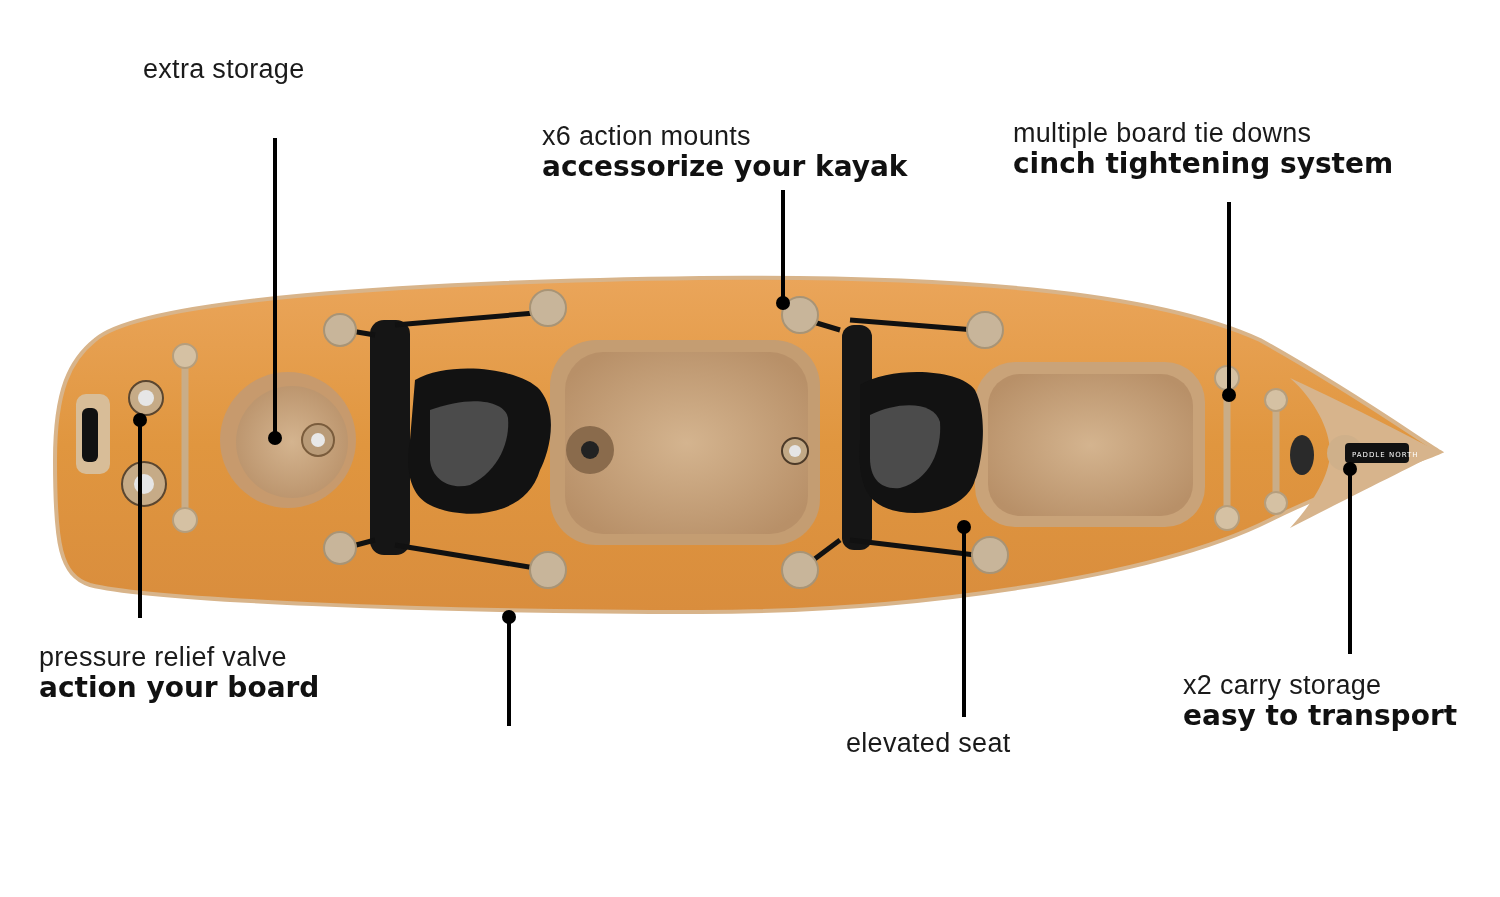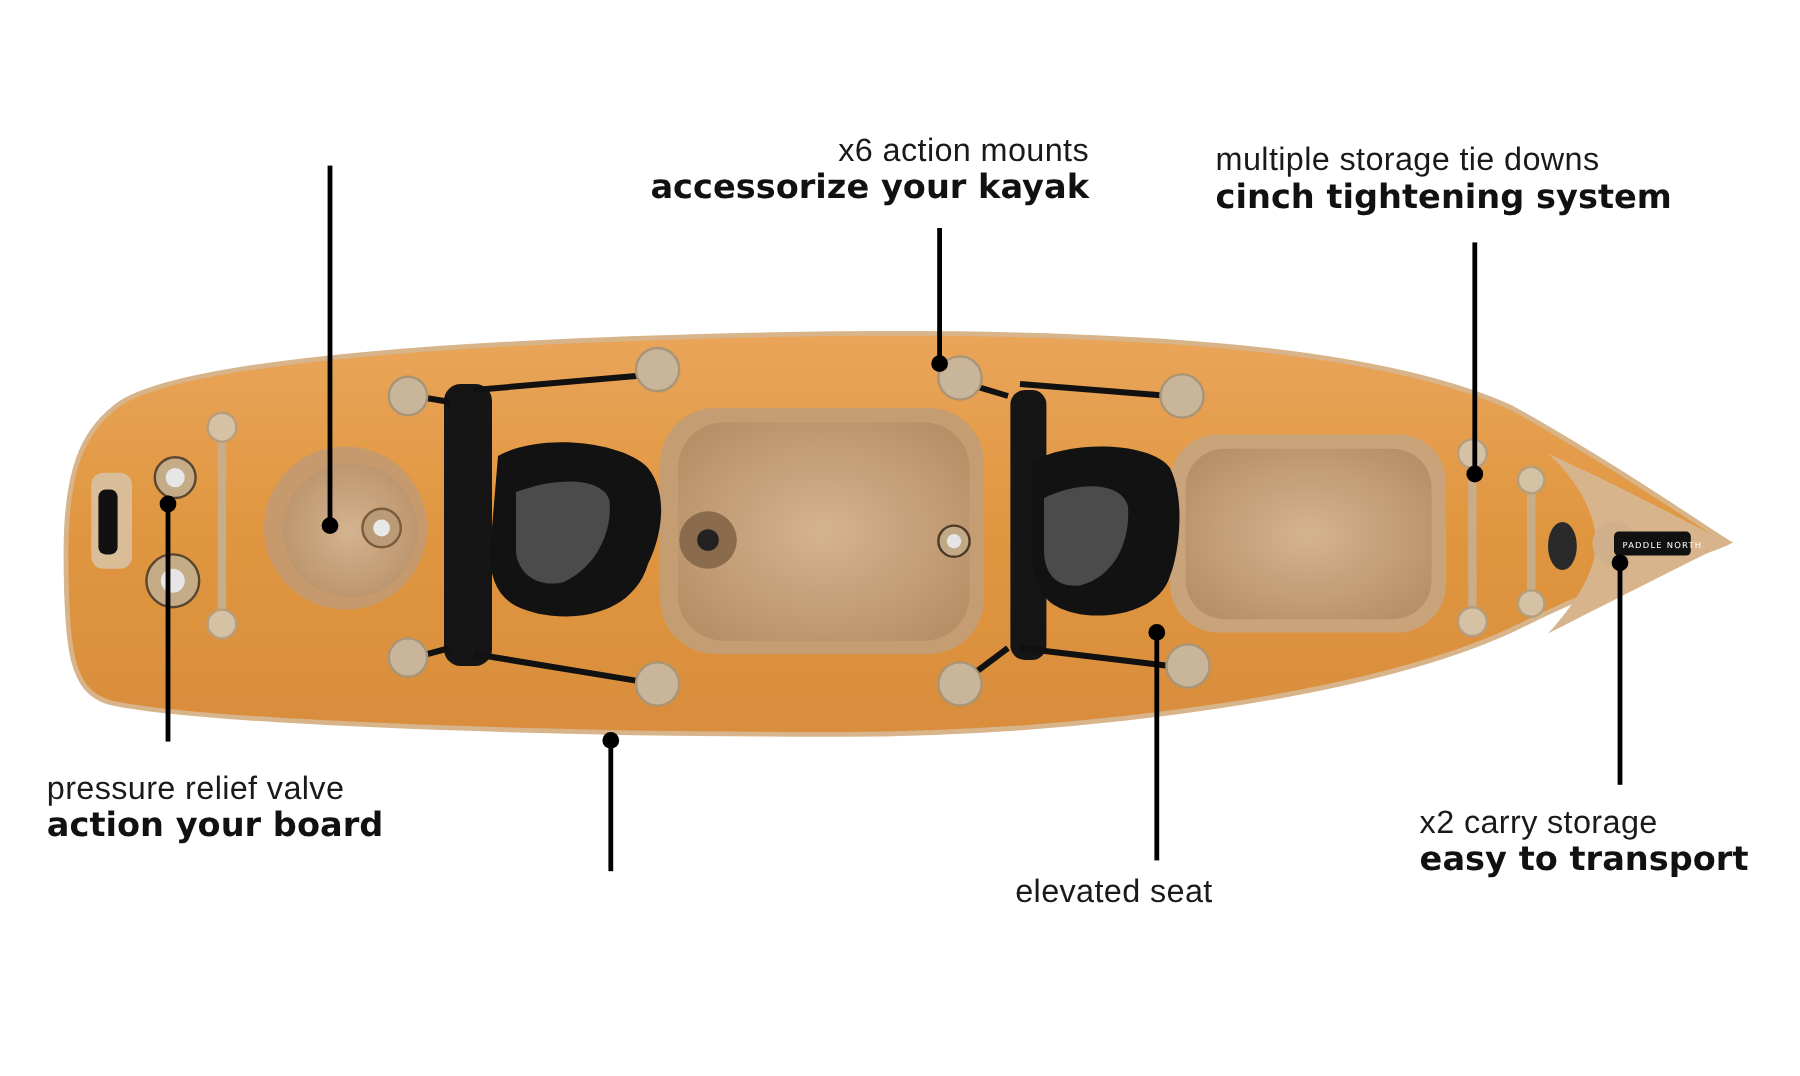"extra storage" span.light { html: none -> <span>extra storage</span> }
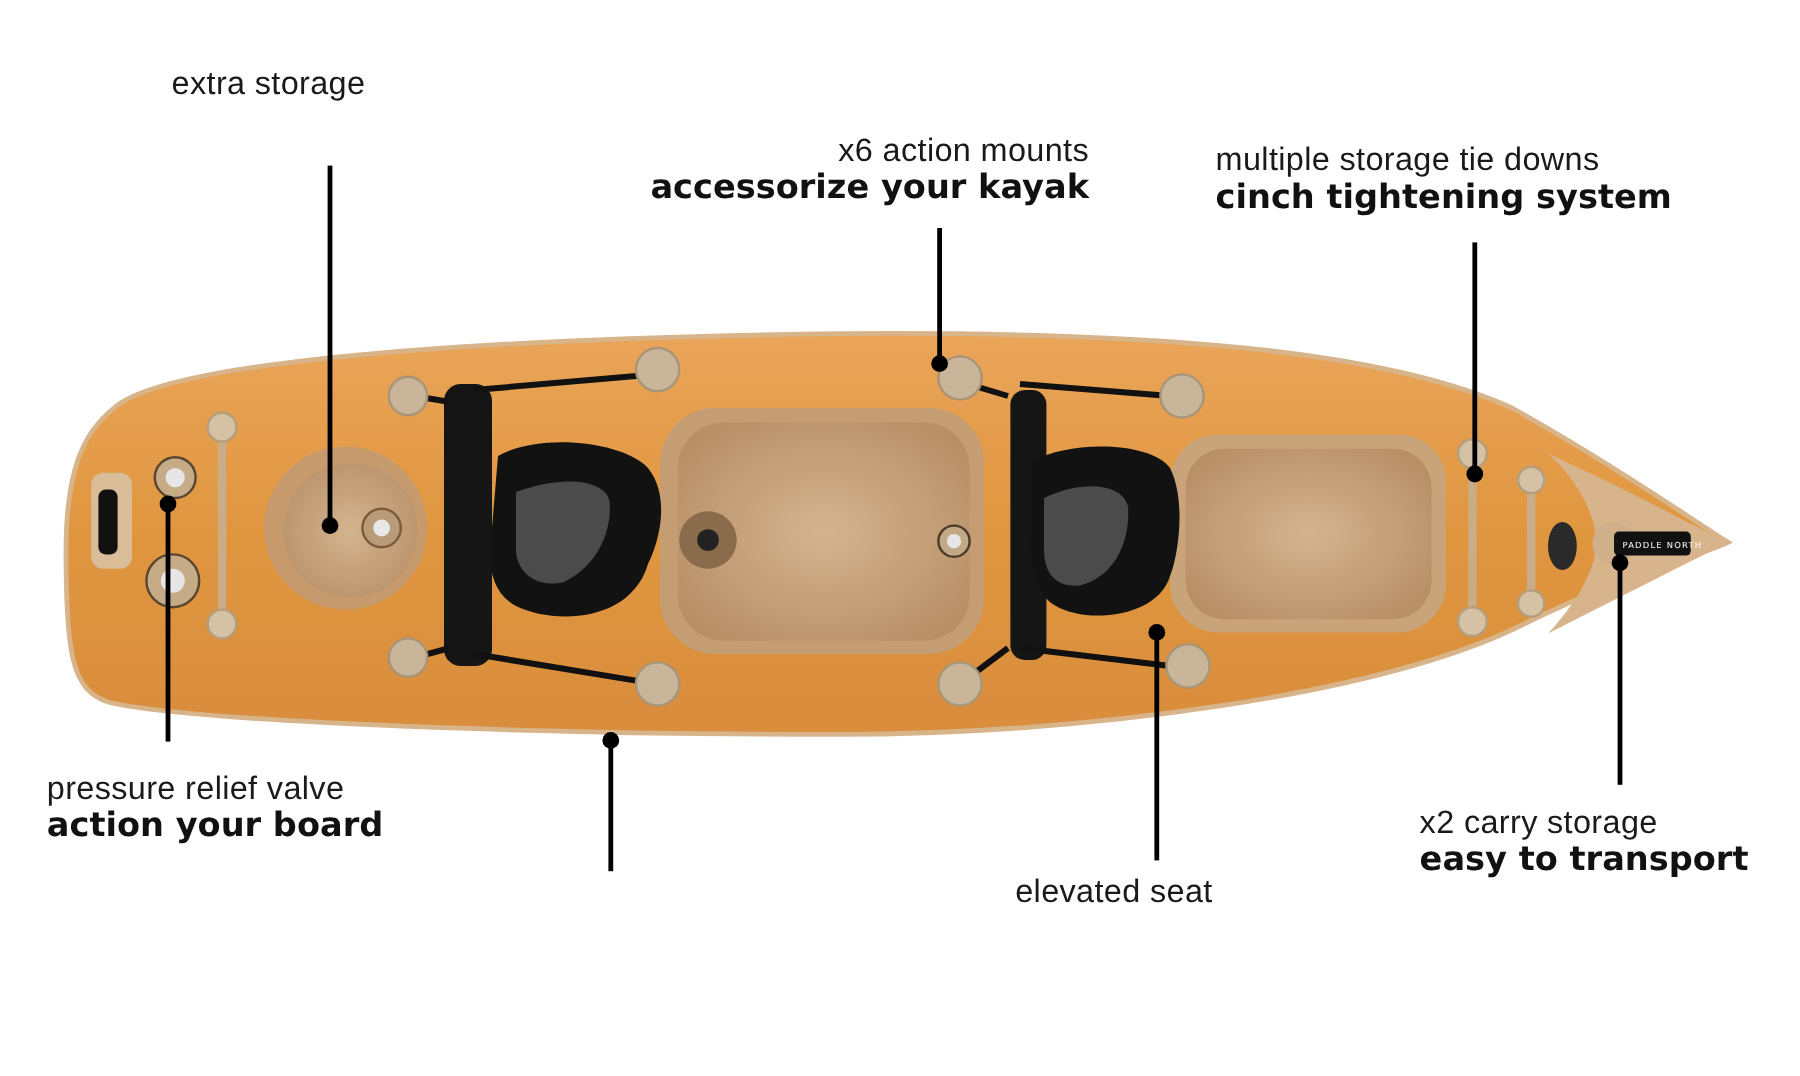"x6 action mounts" div.callout { text-align: right -> none; top: 110px -> 121px }
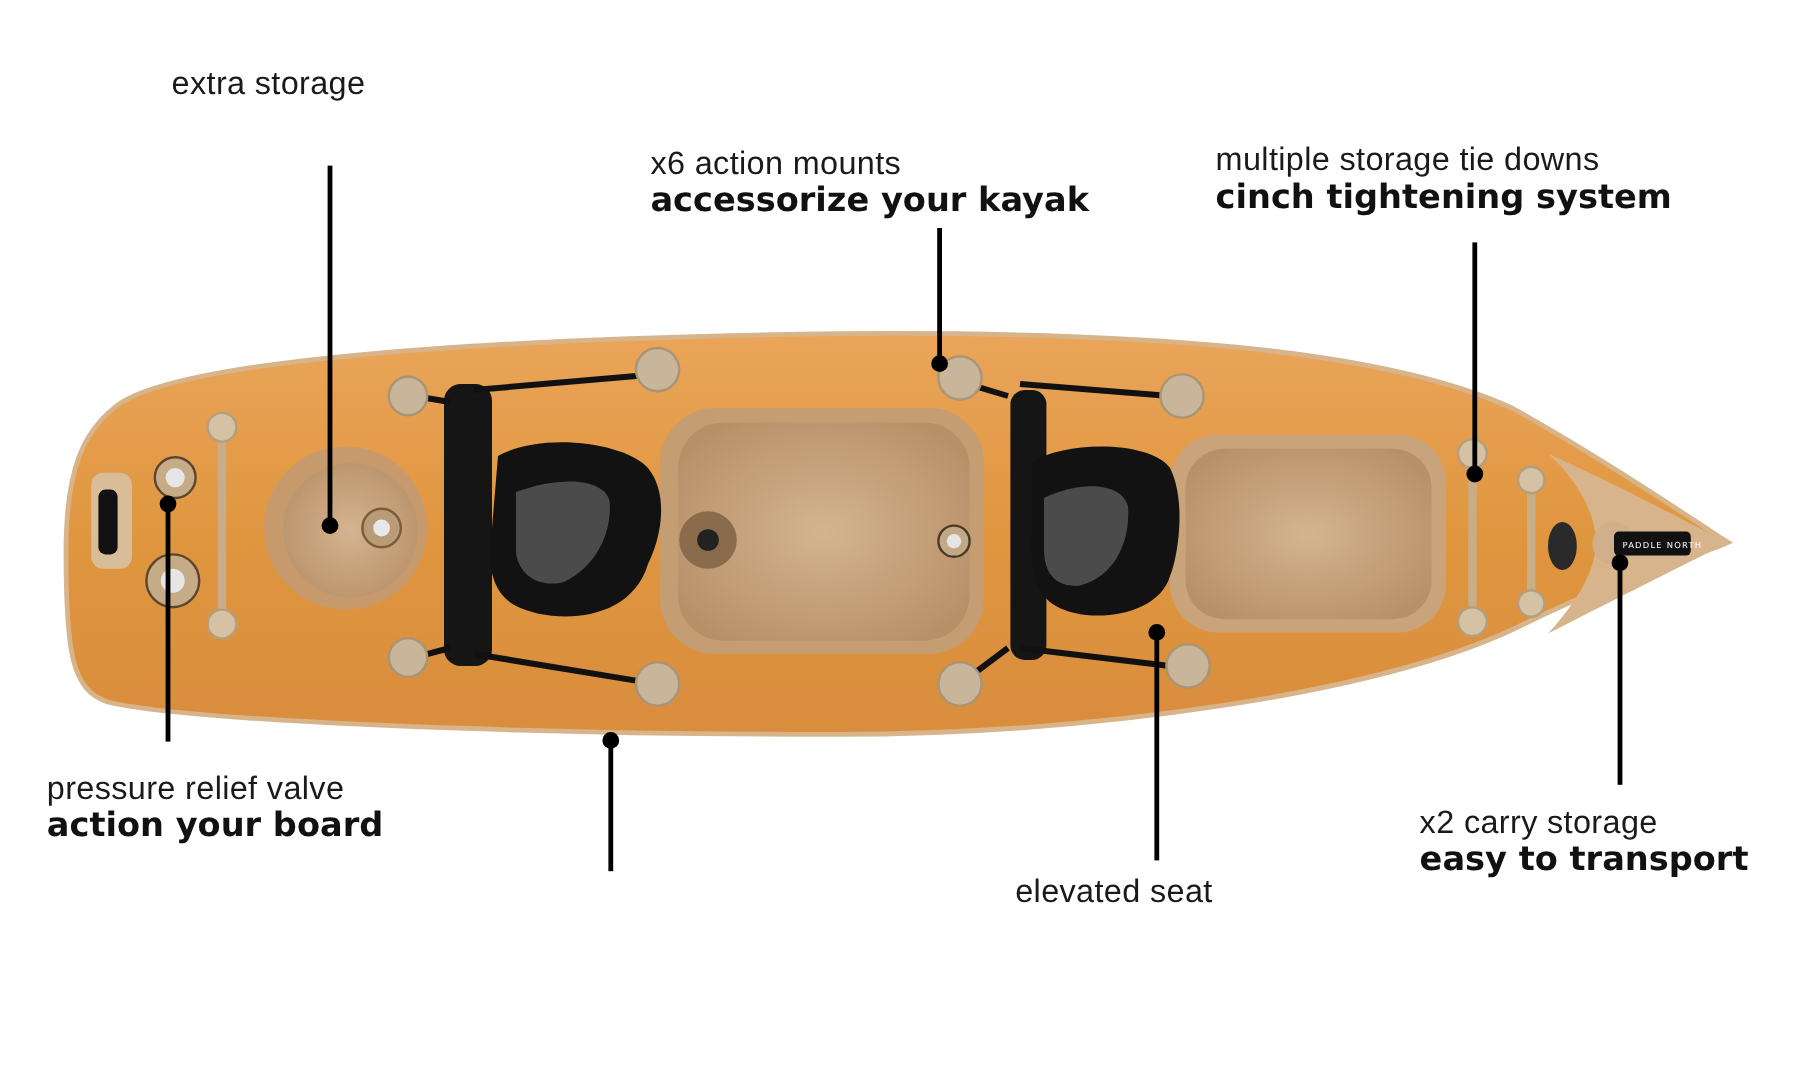"multiple storage tie downs" span.light { text: storage -> board }
